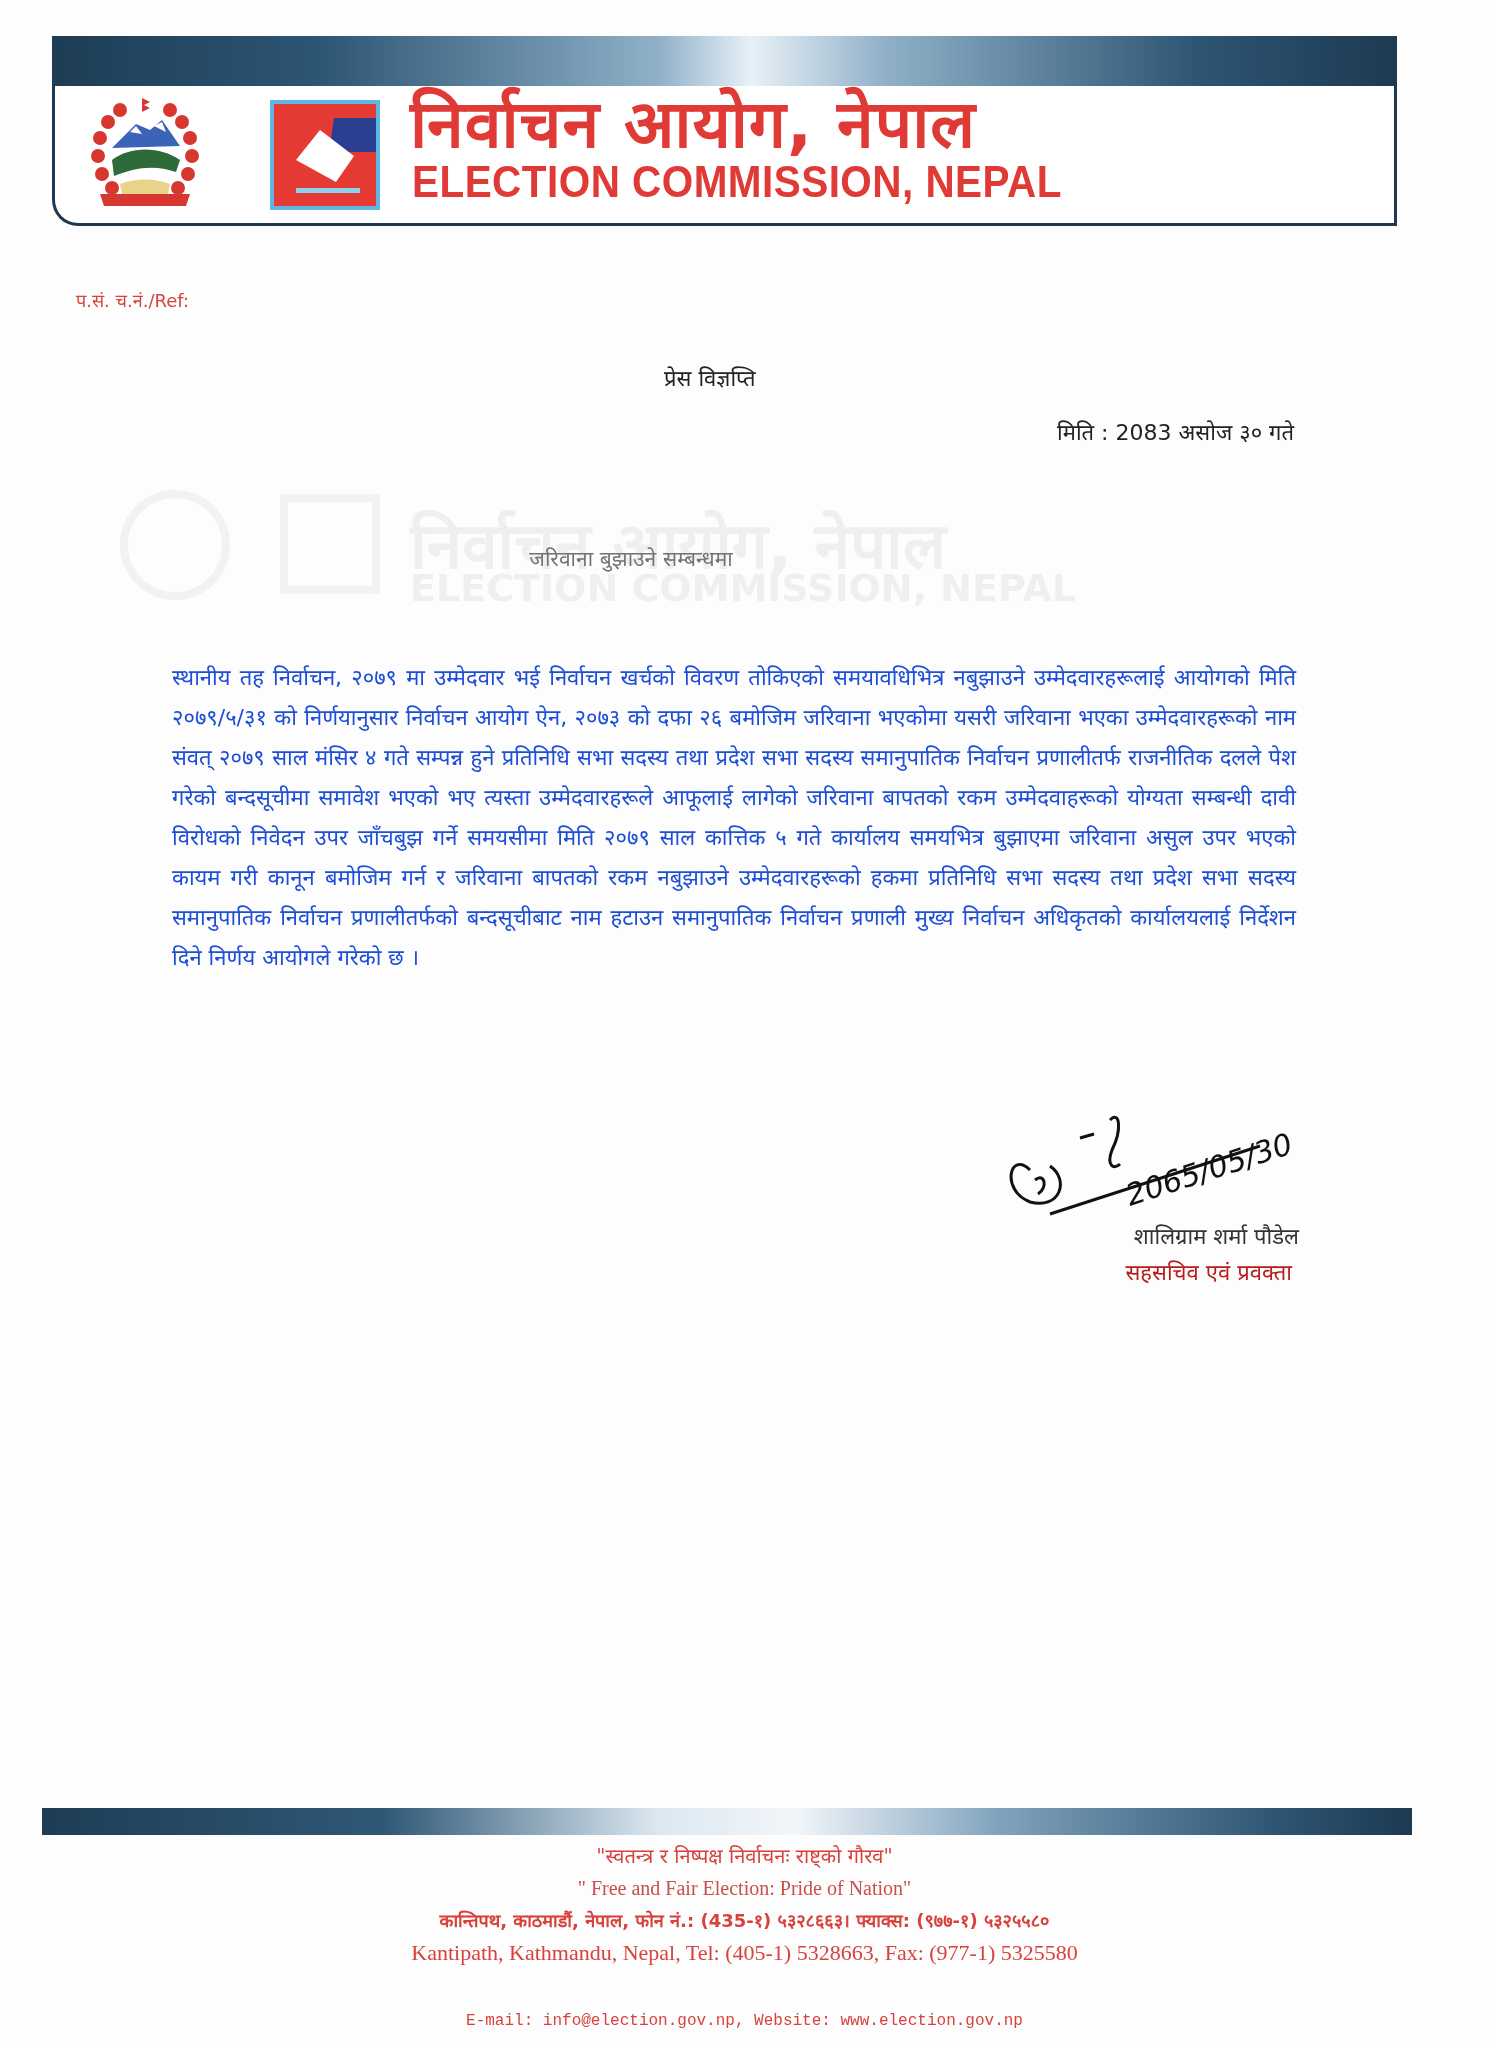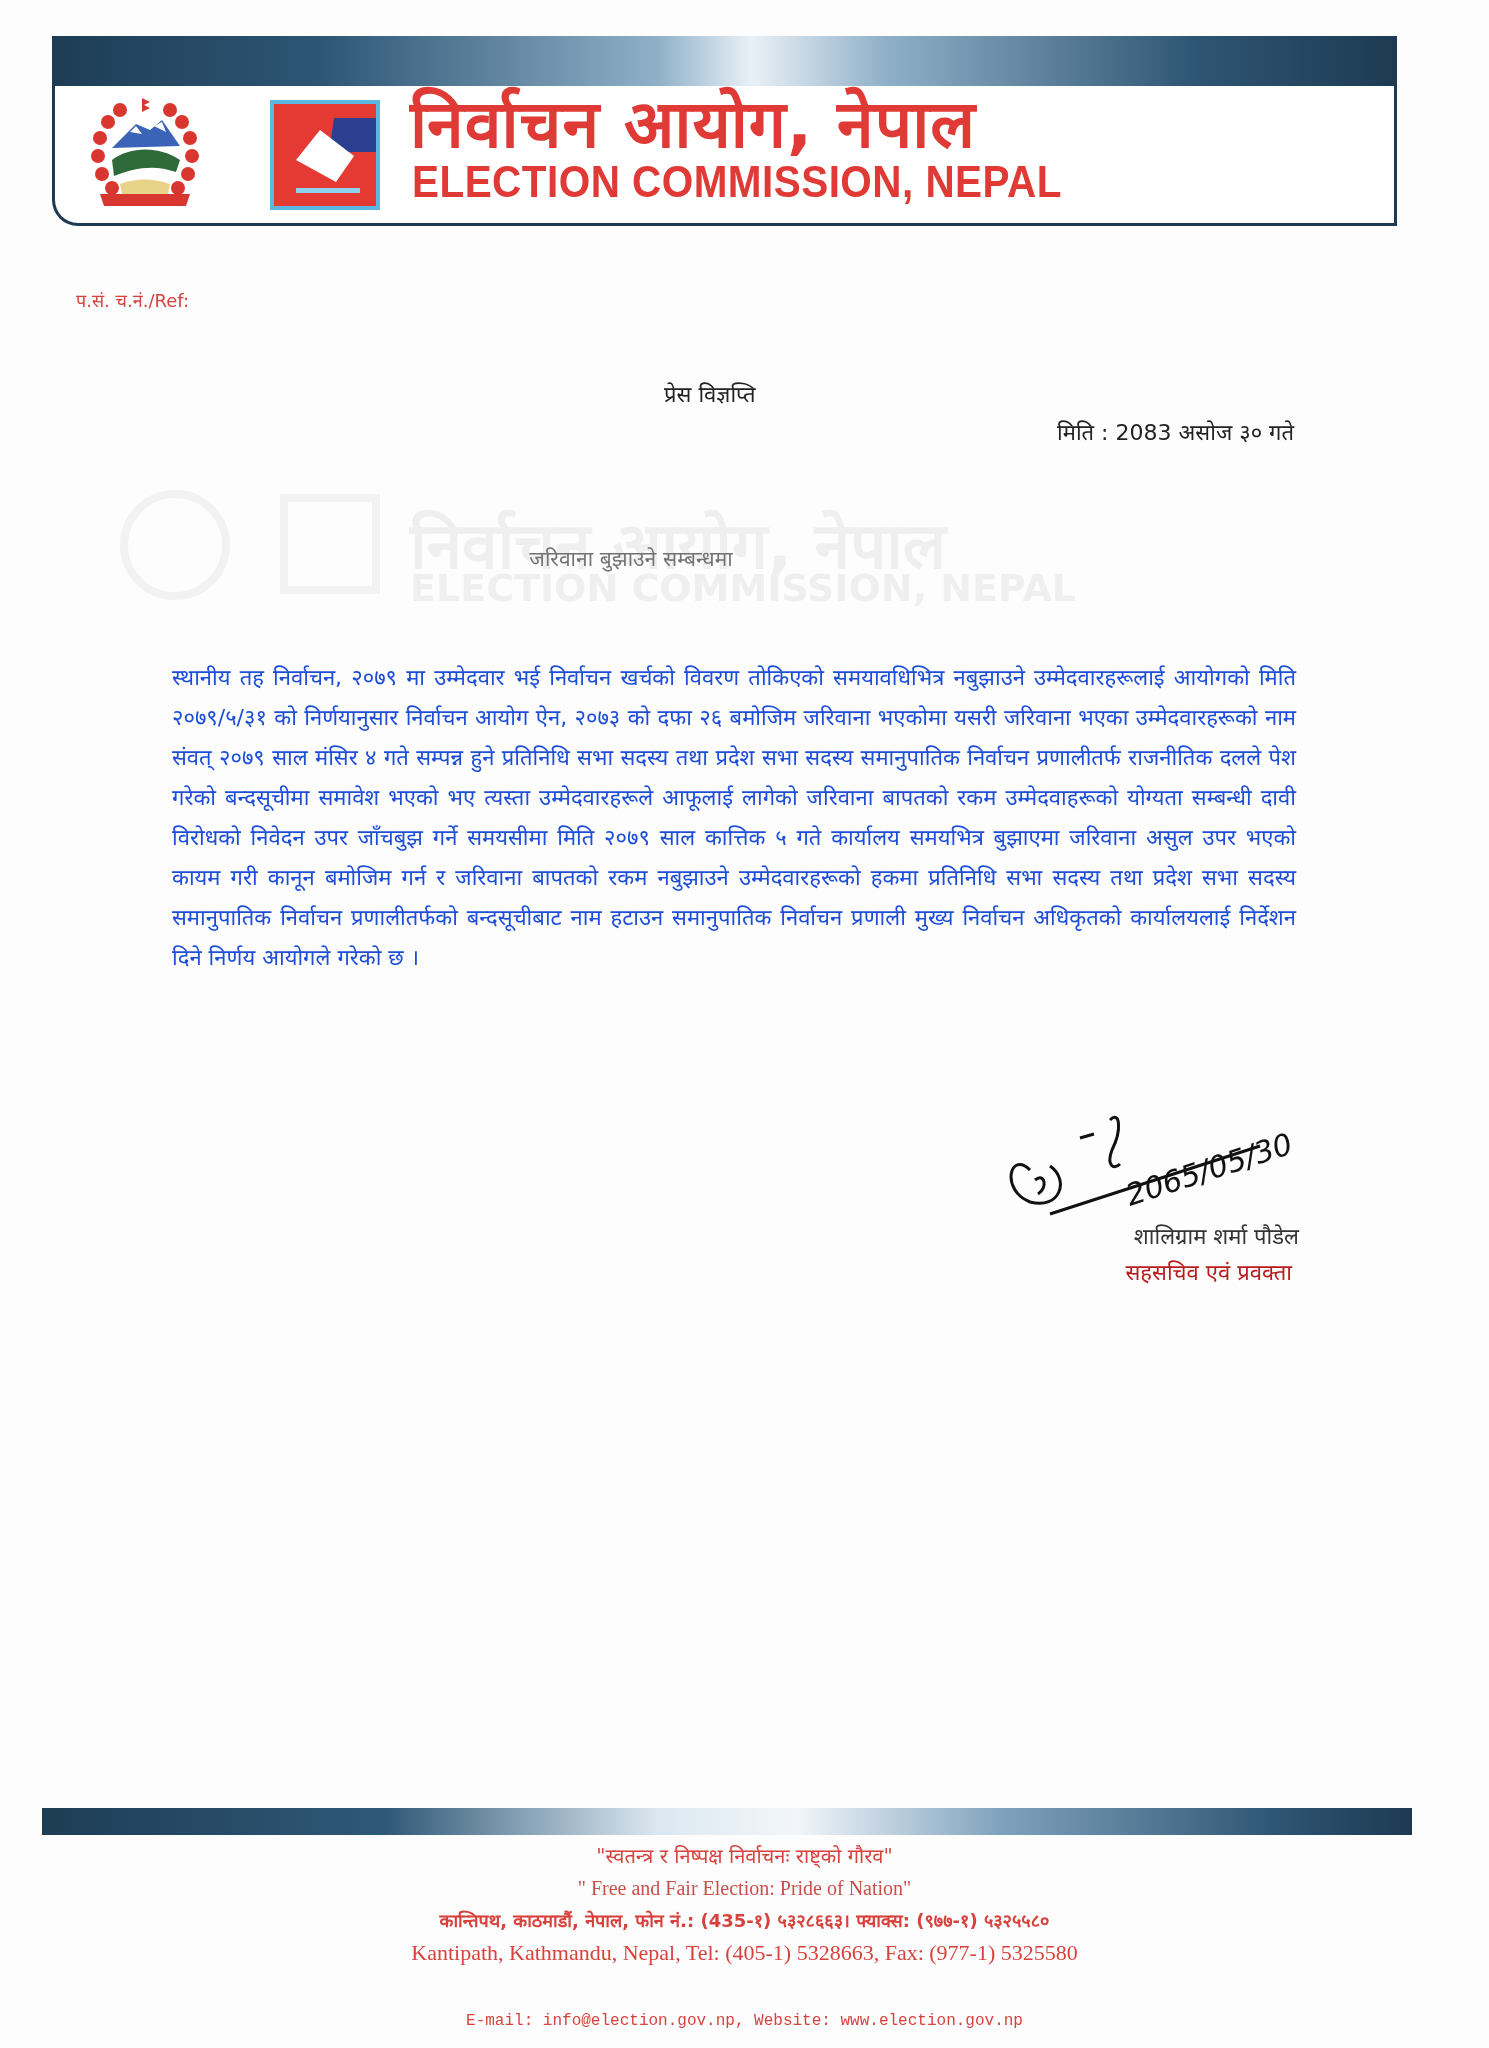"प्रेस विज्ञप्ति" .press-title { top: 378px -> 362px }
